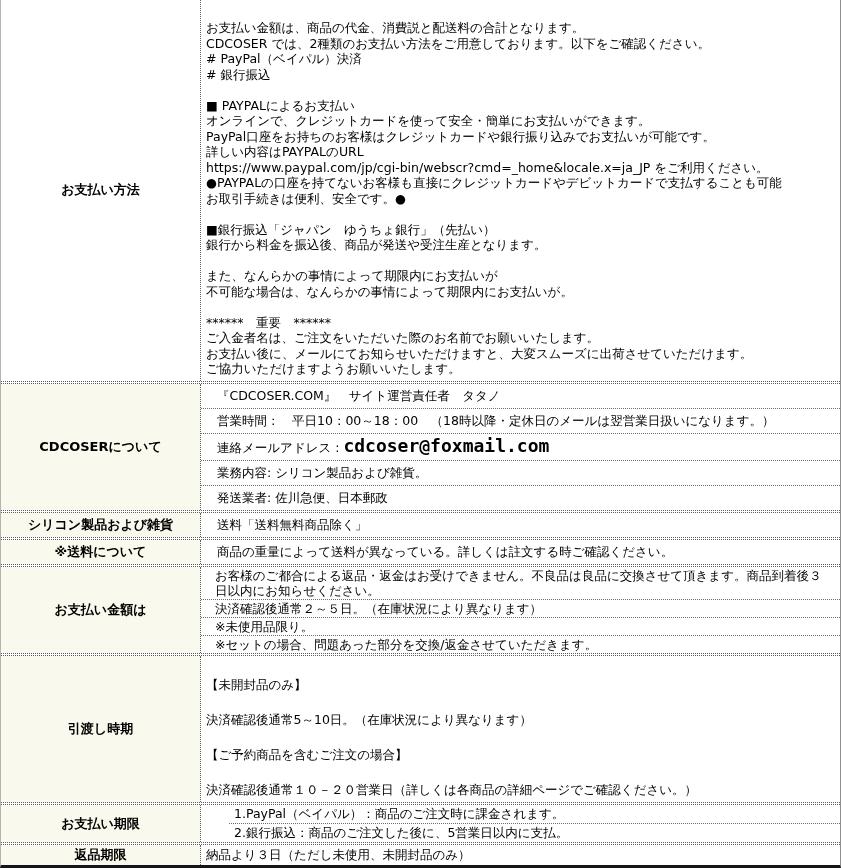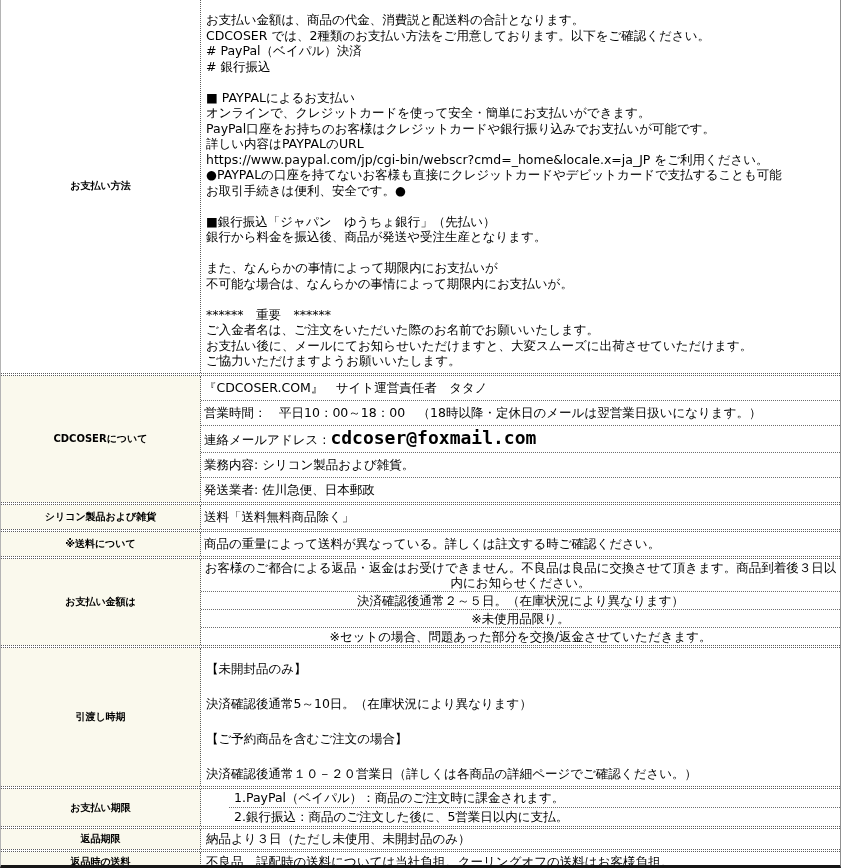"お支払い金額は、商品の代金、消費説と配送料の合計となります。" .lines { padding: 12px 6px 4px 5px -> 20px 6px 4px 5px }
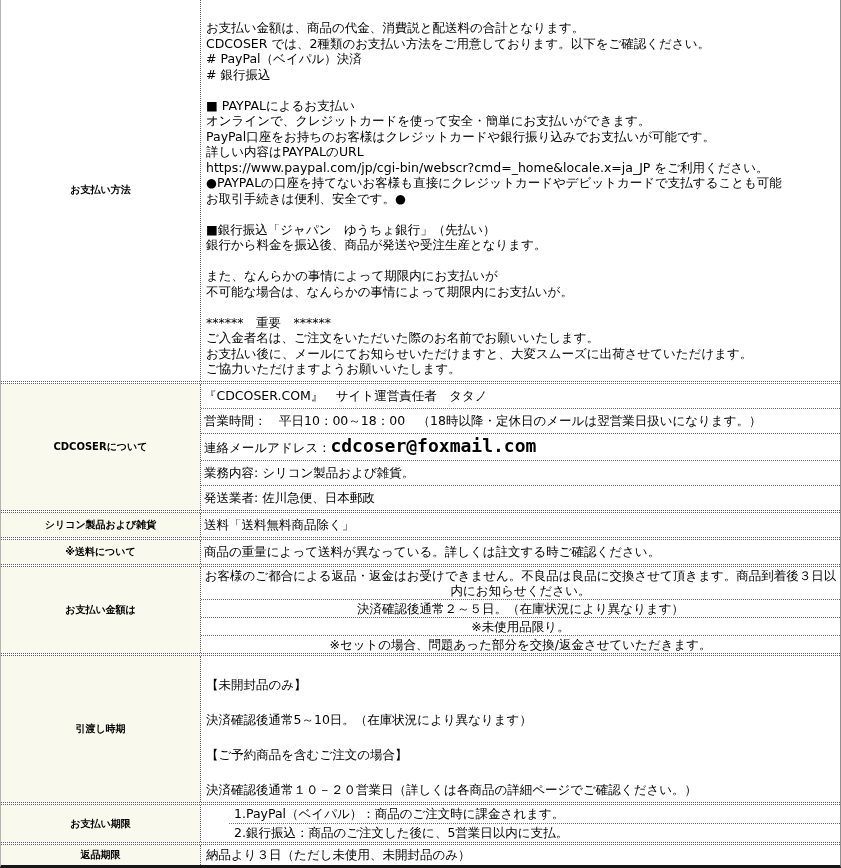"お支払い方法" .label-cell { font-size: 10px -> 13px }
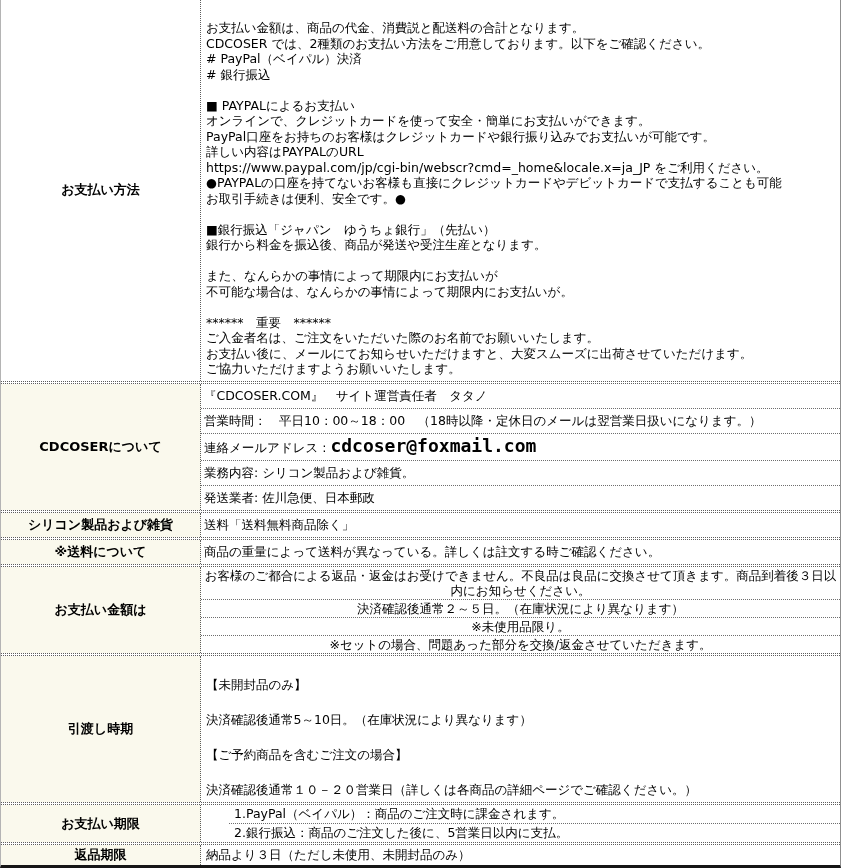"『CDCOSER.COM』 サイト運営責任者 タタノ" .sub { padding: 4px 3px -> 4px 16px }
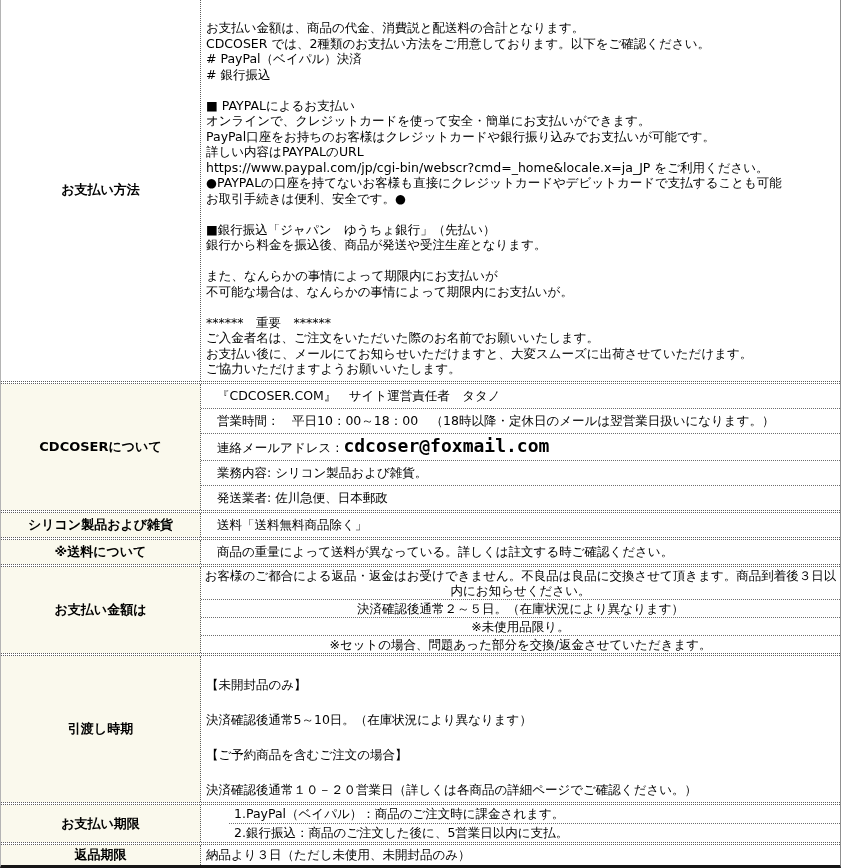"お客様のご都合による返品・返金はお受けできません。不良品は良品に交換させて頂きま" .row[data-row="defective-items"] .sub { padding: 1px 1px -> 1px 14px; text-align: center -> none }
